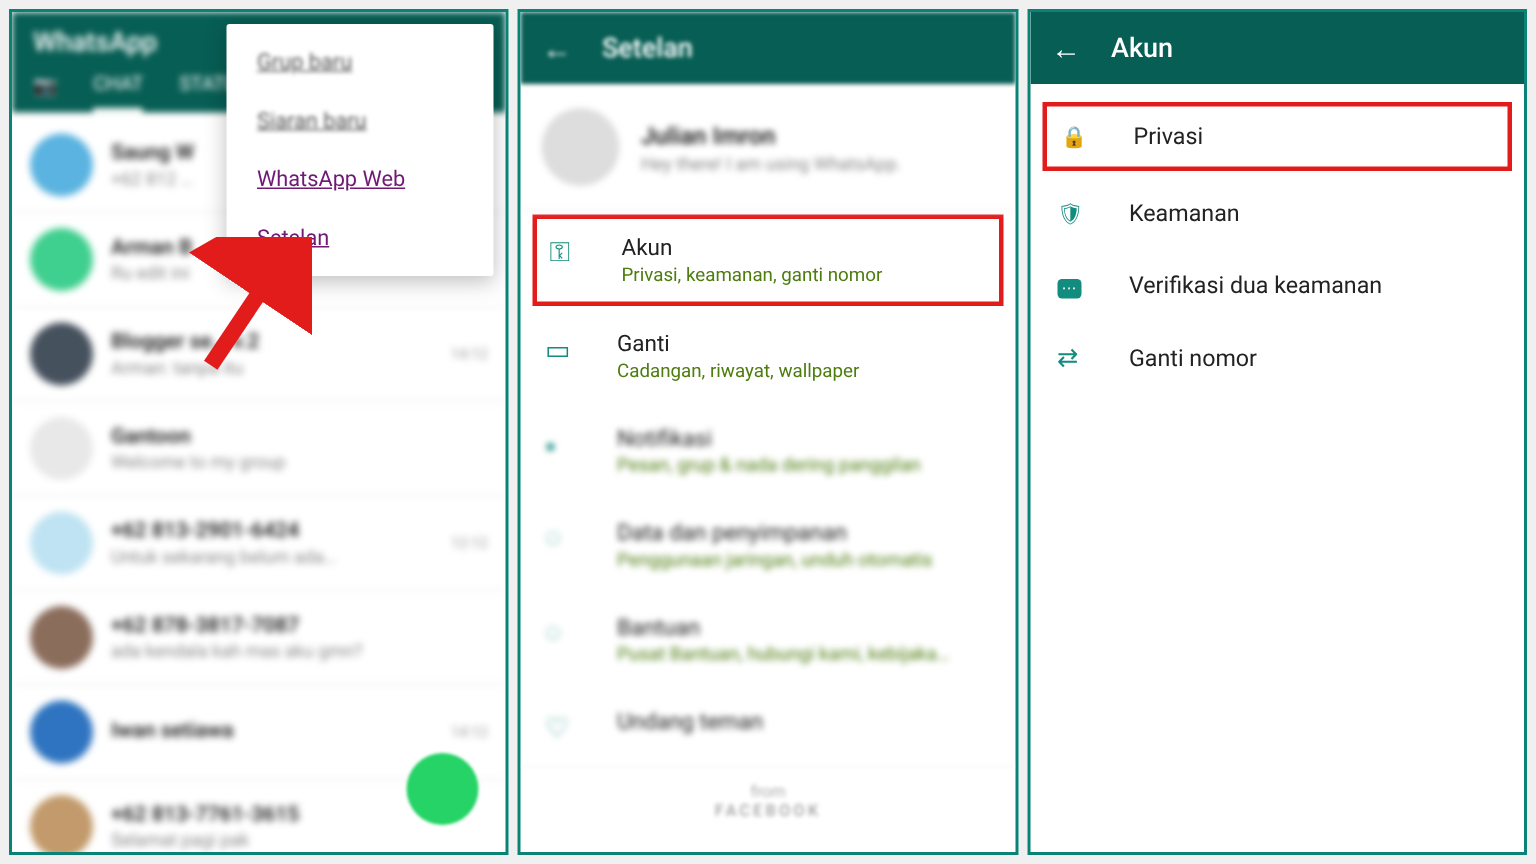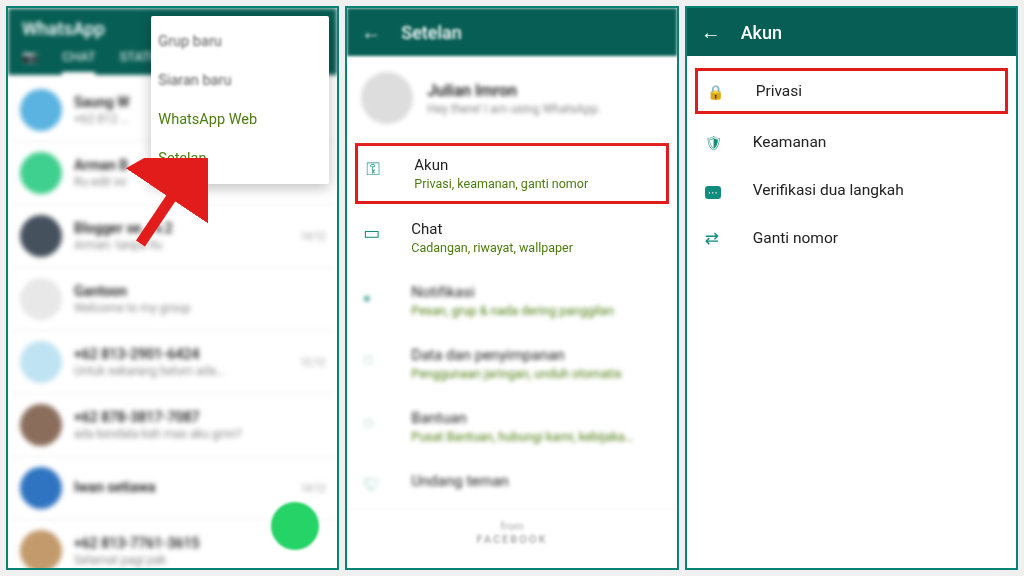"WhatsApp Web" .p1-menu .item { color: #4d7c0f -> #701a75; padding: 11px 7px -> 11px 20px; text-decoration: none -> underline }
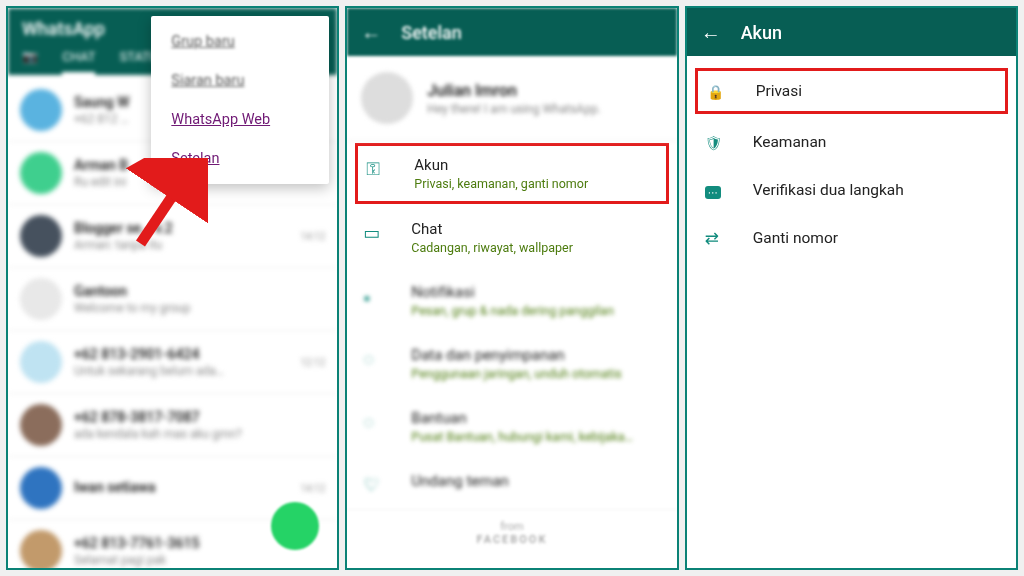"Verifikasi dua langkah" span.lbl { text: langkah -> keamanan }
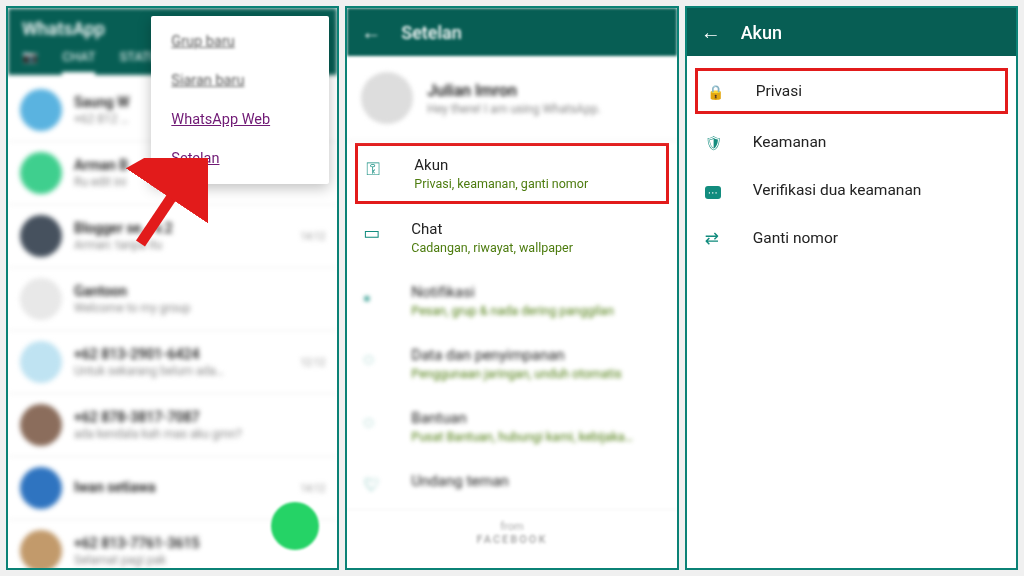"Chat" div.lbl { text: Chat -> Ganti }
